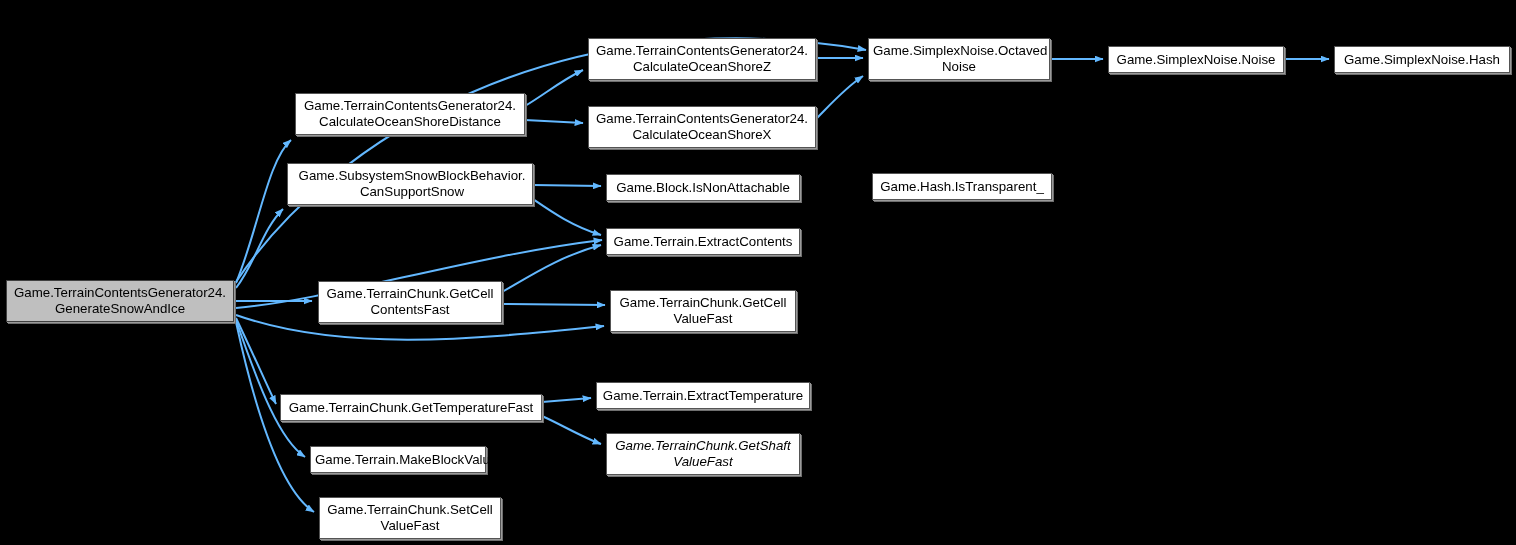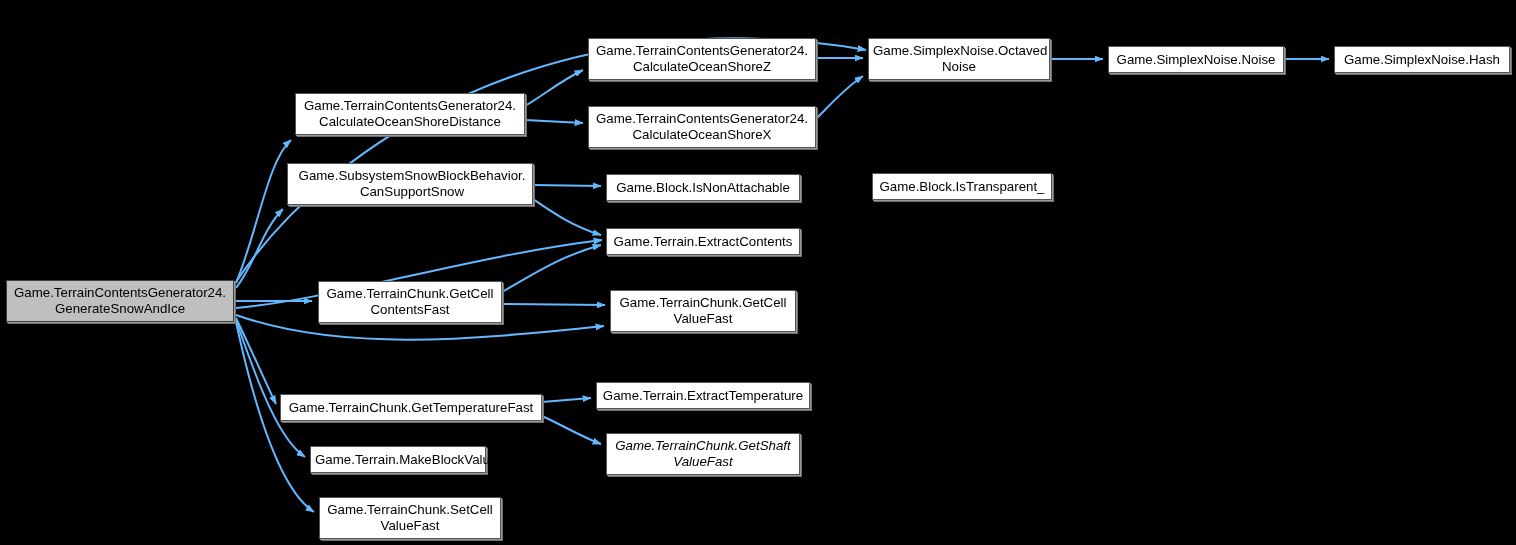"Game.Block.IsTransparent_" span.node-label { text: Game.Block.IsTransparent -> Game.Hash.IsTransparent }
